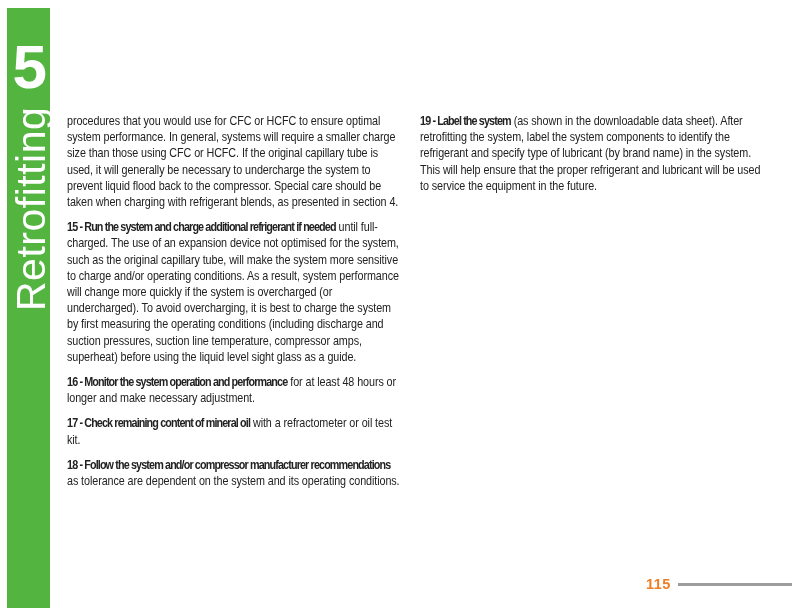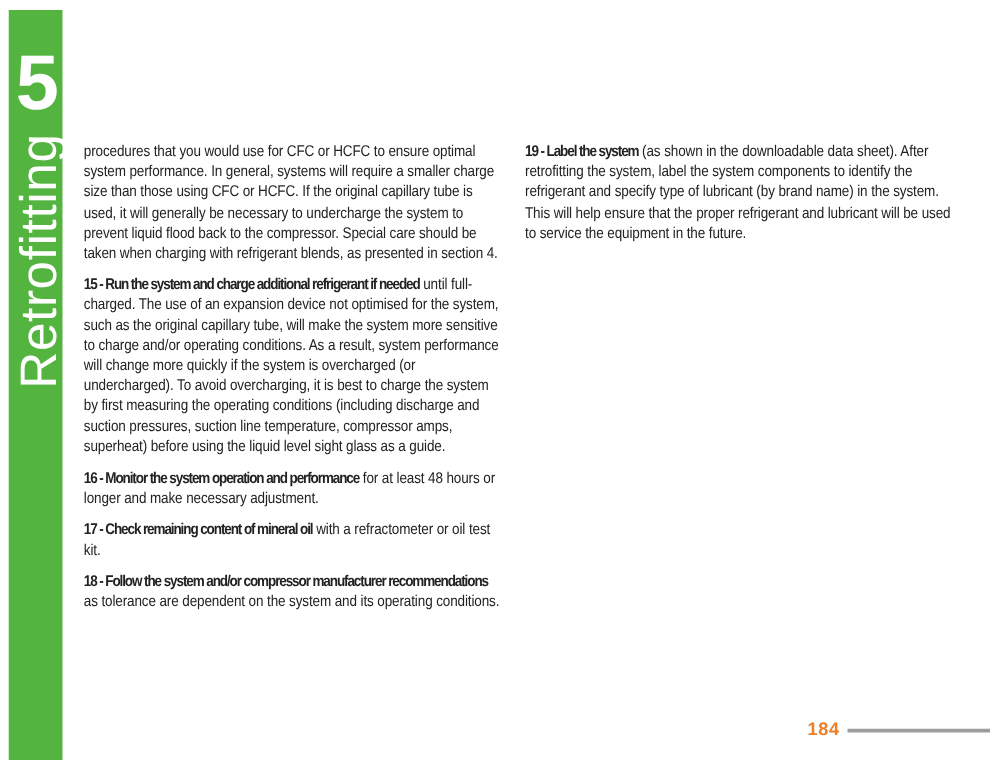"184" div.footer-page-number { text: 184 -> 115 }
